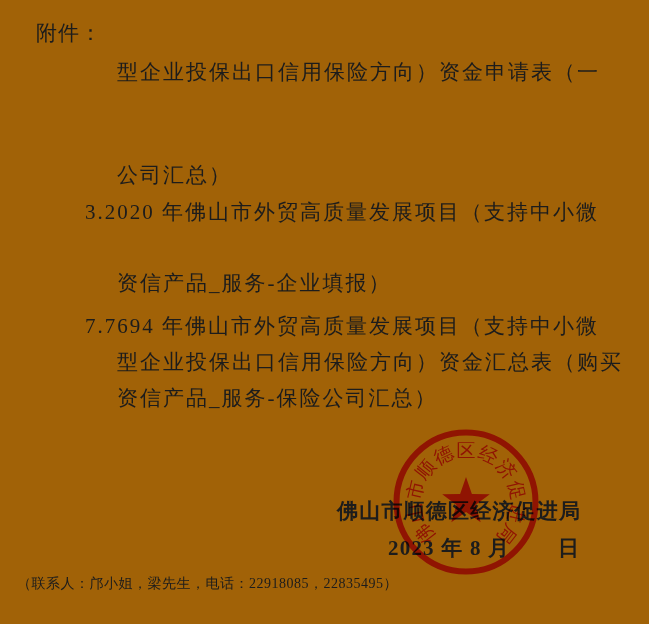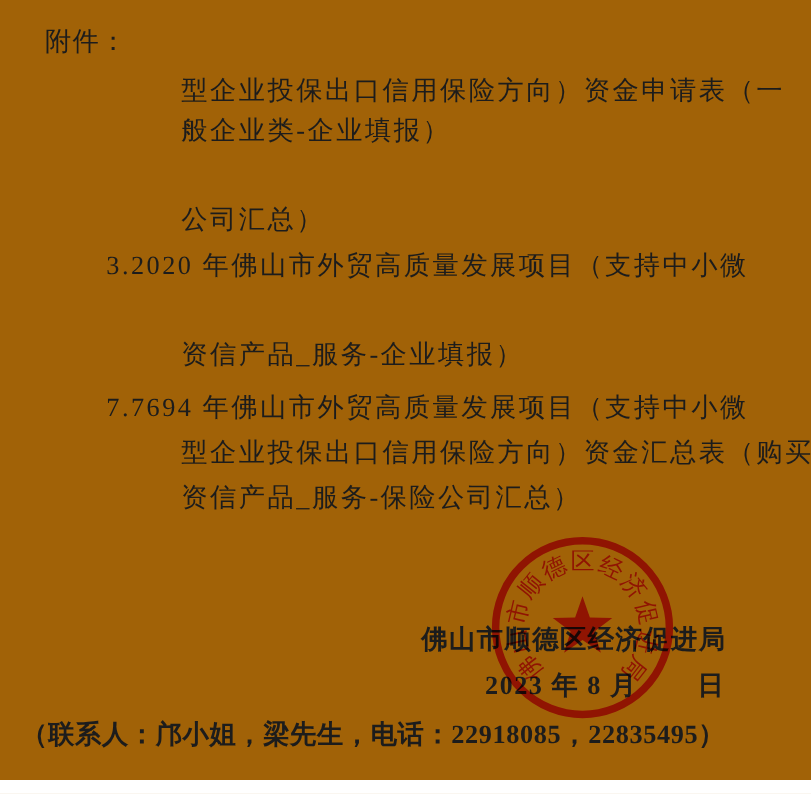"型企业投保出口信用保险方向）资金申请表（一" .cont { left: 145px -> 117px }
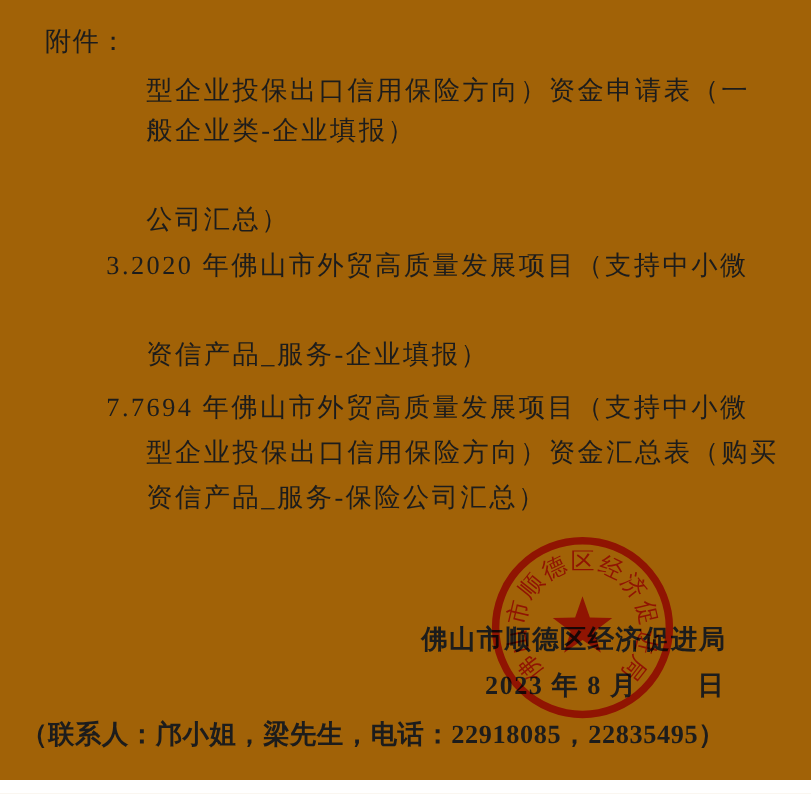"般企业类-企业填报）" div.line { html: <div>般企业类-企业填报）</div> -> none }
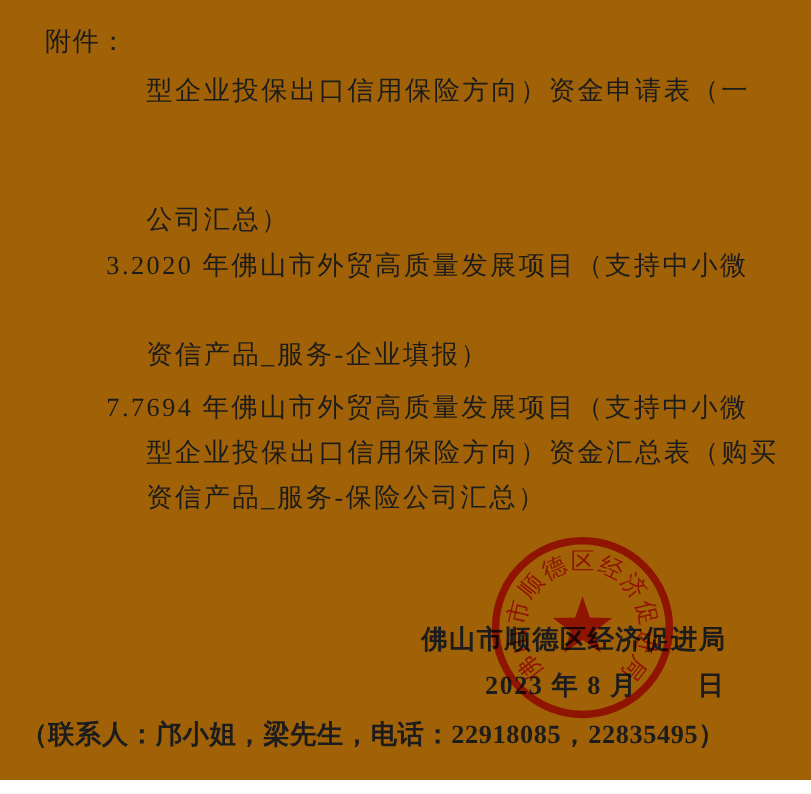"（联系人：邝小姐，梁先生，电话：22918085，22835495）" .contact { font-size: 21px -> 14px; font-weight: bold -> none }
